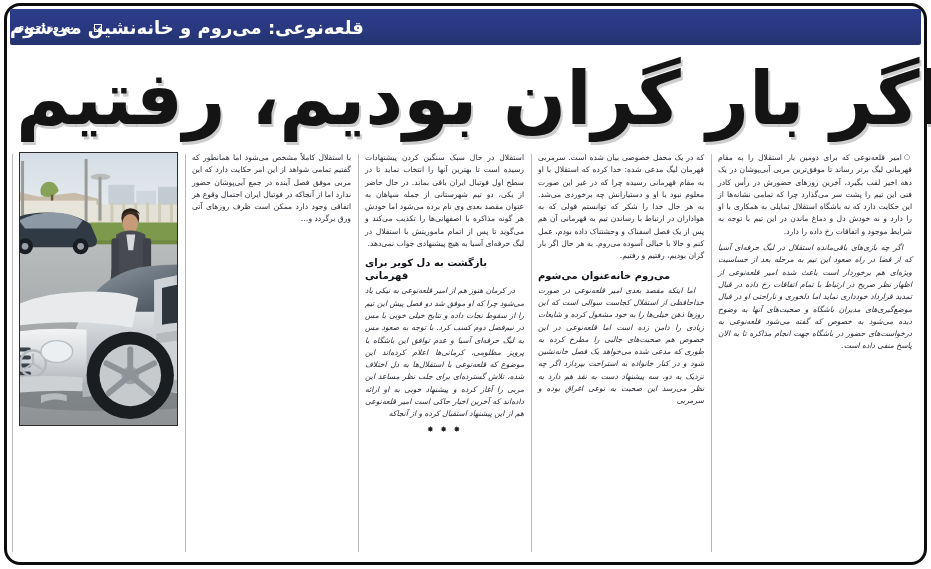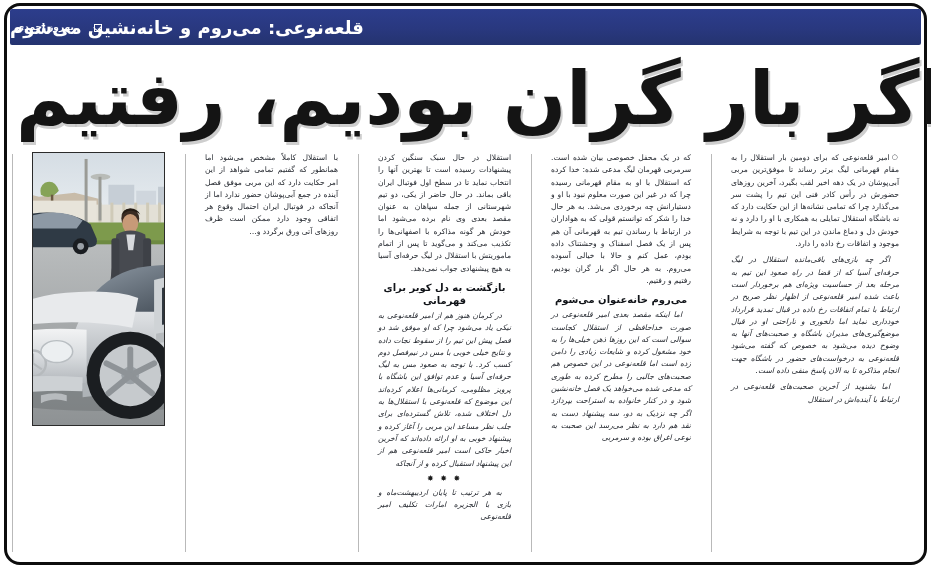"با استقلال کاملاً مشخص می‌شود" .col { padding: 0 20px -> 0 7px }
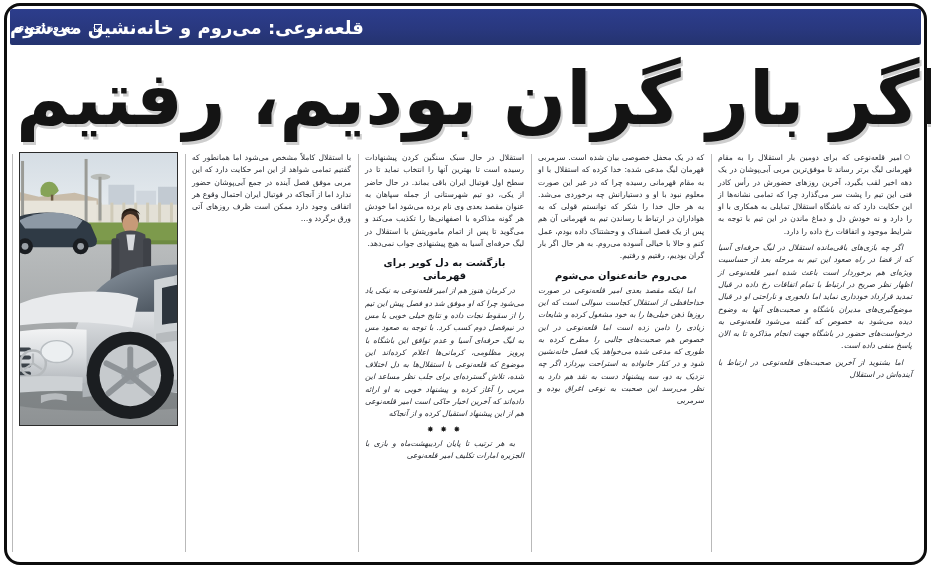"بازگشت به دل کویر برای" .sub-head { text-align: center -> left }
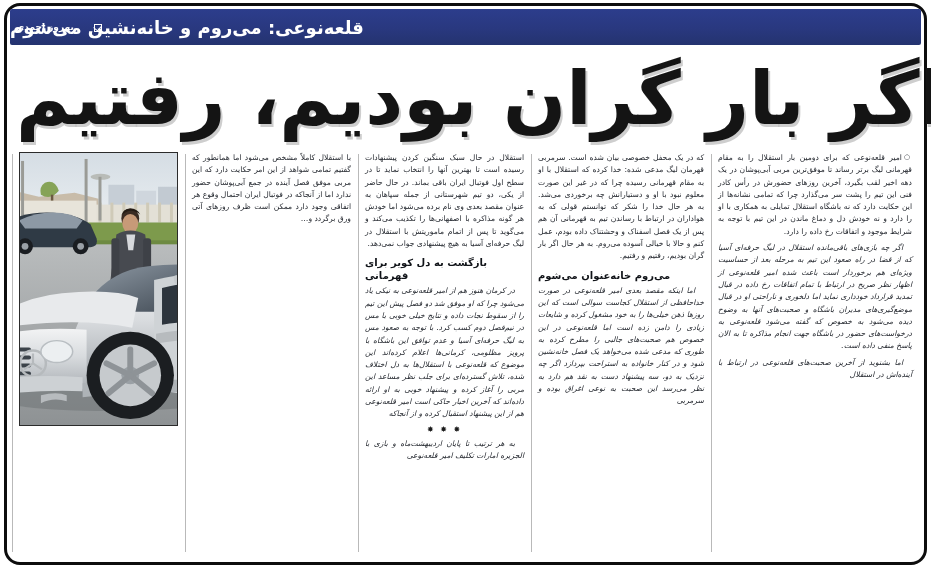"اما بشنوید از آخرین صحبت‌های" p.body-txt { html: <p>اما بشنوید از آخرین صحبت‌های قلعه‌نوعی در ارتباط با آینده‌اش در استقلال</p> -> none }
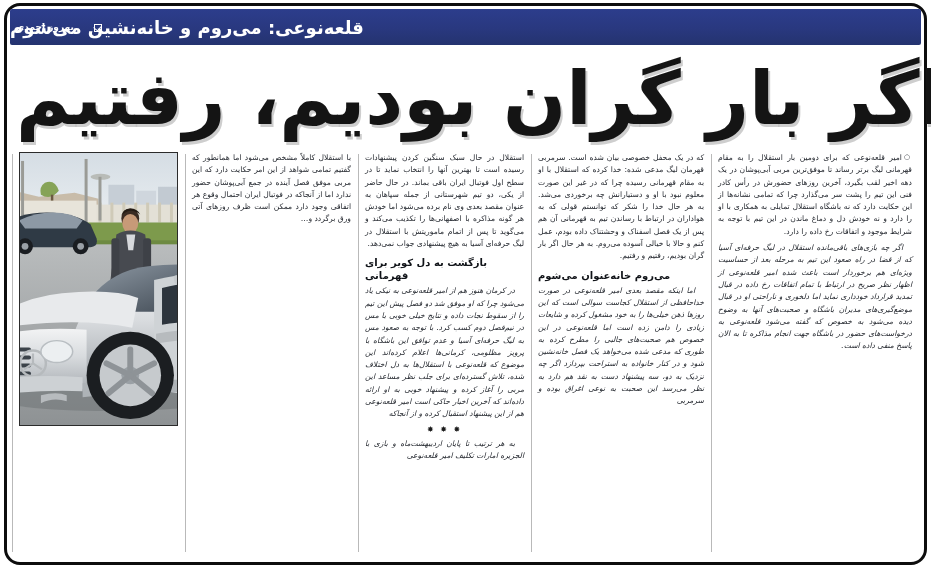"به هر ترتیب تا پایان" p.body-txt { html: <p>به هر ترتیب تا پایان اردیبهشت‌ماه و بازی با الجزیره امارات تکلیف امیر قلعه‌نوعی</p> -> none }
